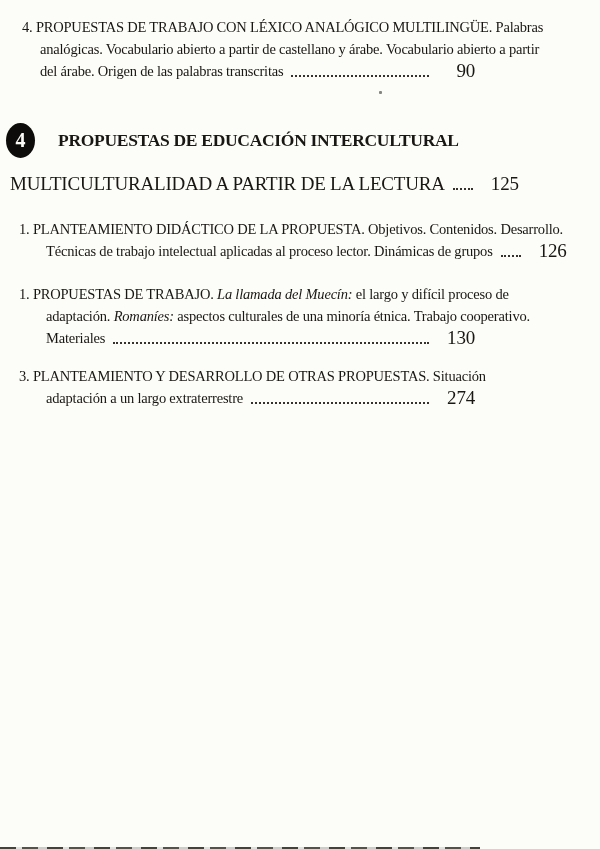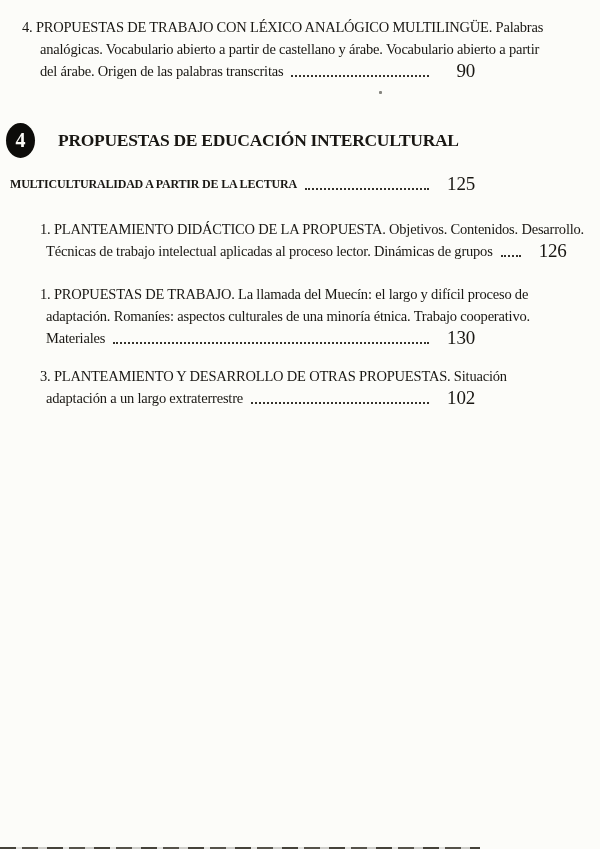"MULTICULTURALIDAD A PARTIR DE LA" .chapter-title { font-size: 12px -> 19px; font-weight: bold -> normal }
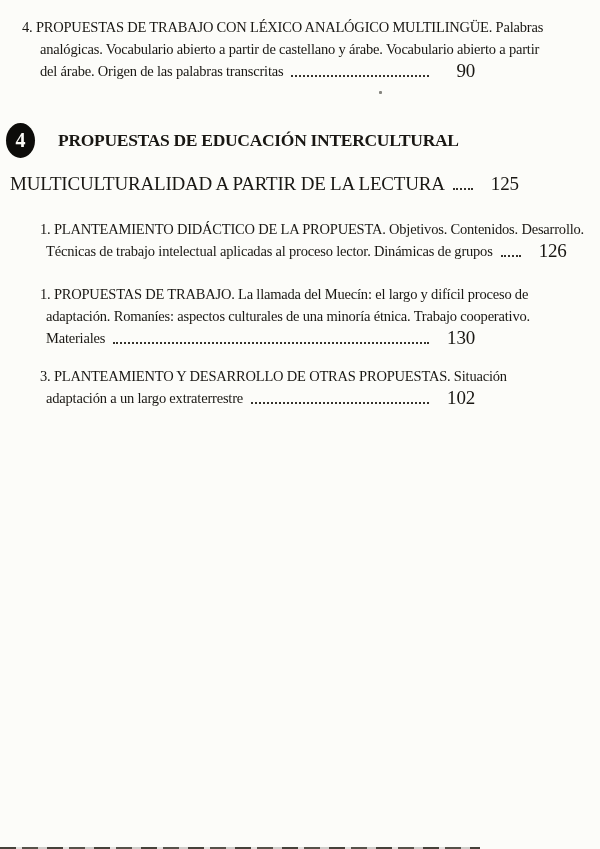"1. PLANTEAMIENTO DIDÁCTICO DE LA" .ind-c { padding-left: 40px -> 19px }
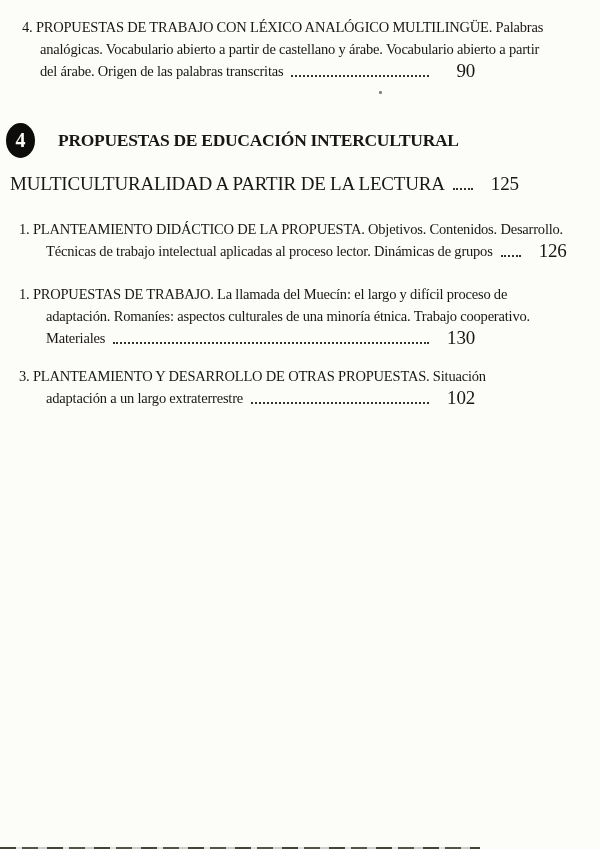"La llamada del Muecín:" .it { font-style: none -> italic }
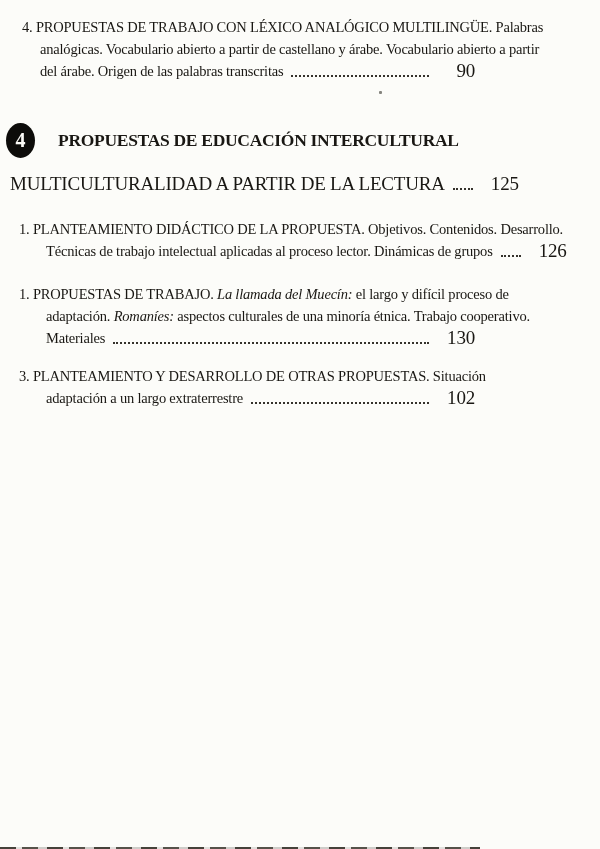"102" span.pagenum { text: 102 -> 274 }
